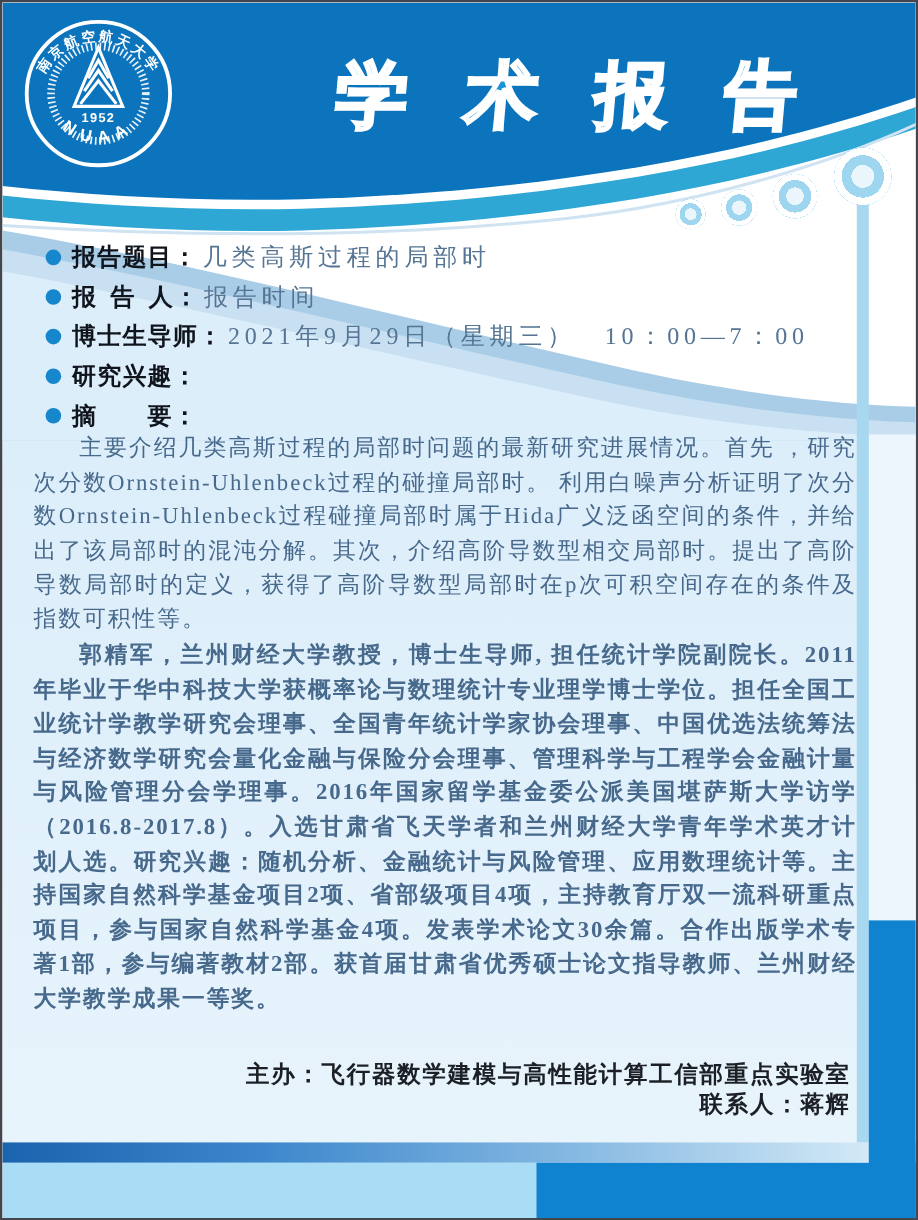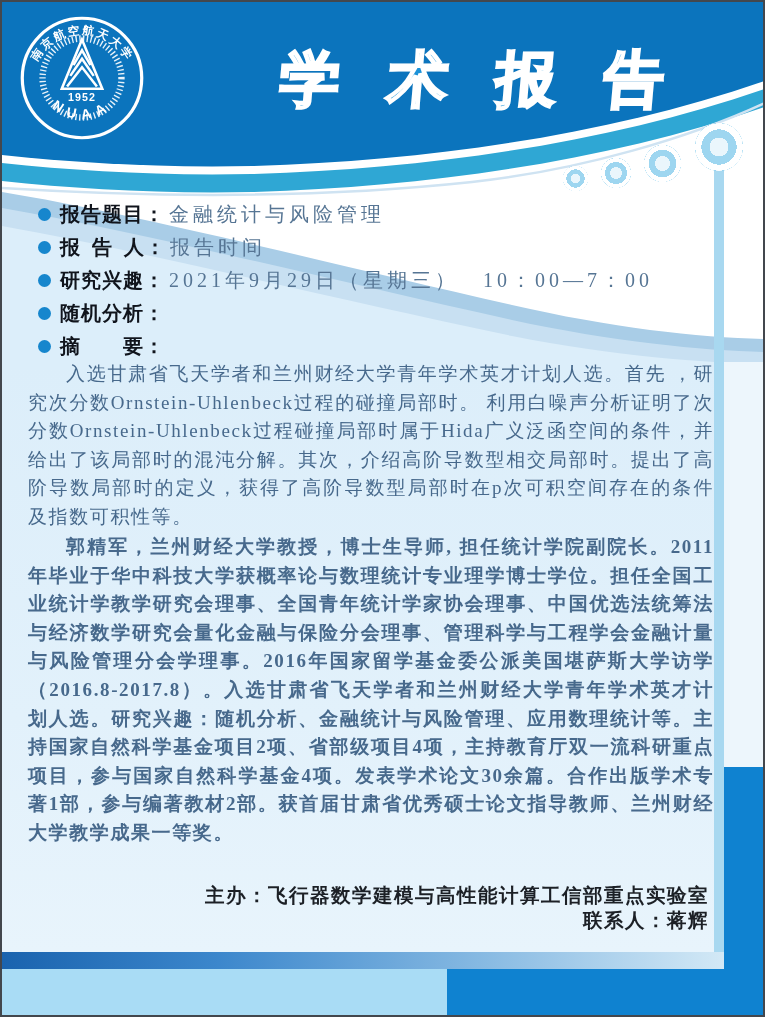"金融统计与风险管理" span.val { text: 金融统计与风险管理 -> 几类高斯过程的局部时 }
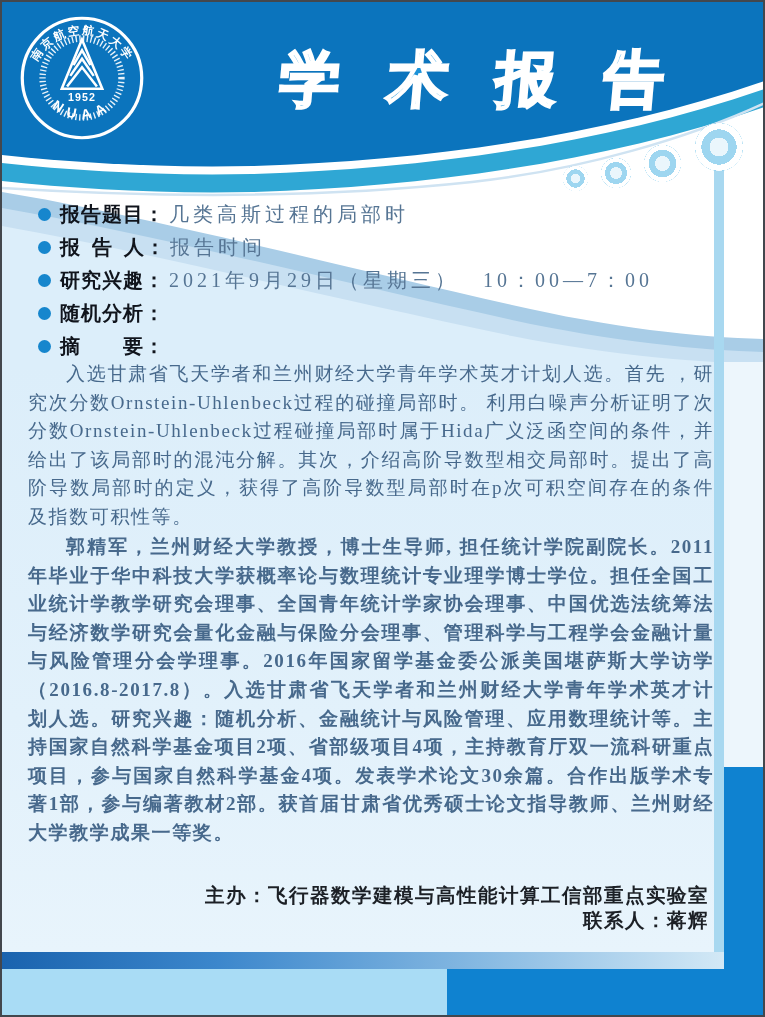"研究兴趣：" span.lbl { text: 研究兴趣 -> 博士生导师 }
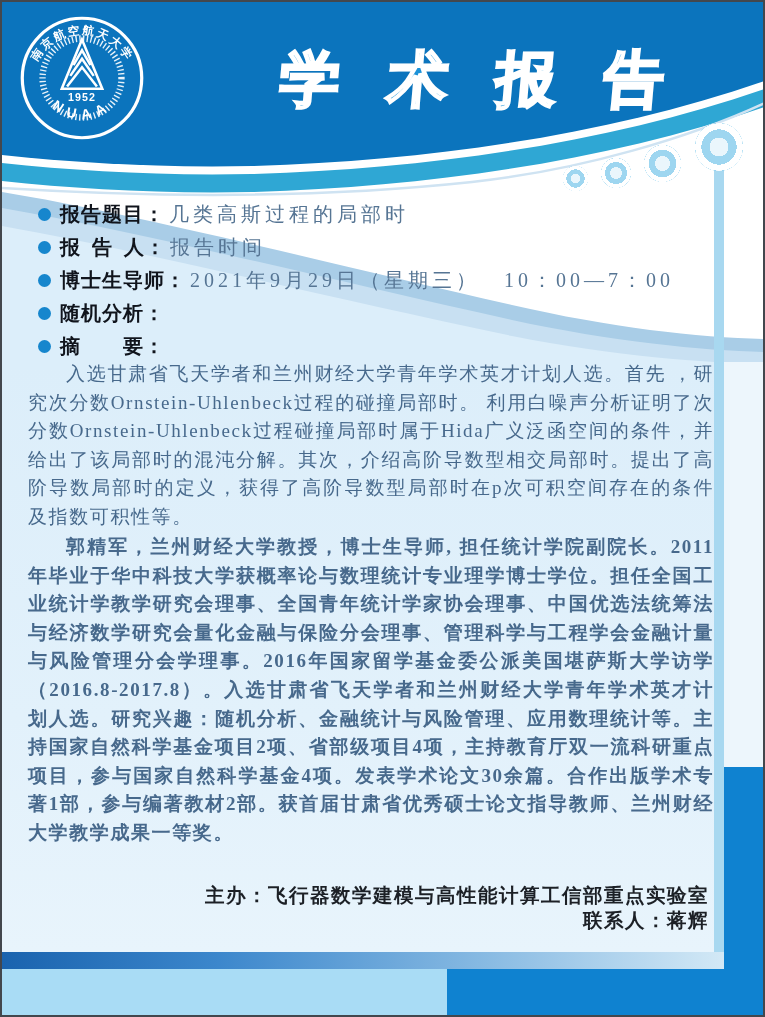"随机分析：" span.lbl { text: 随机分析 -> 研究兴趣 }
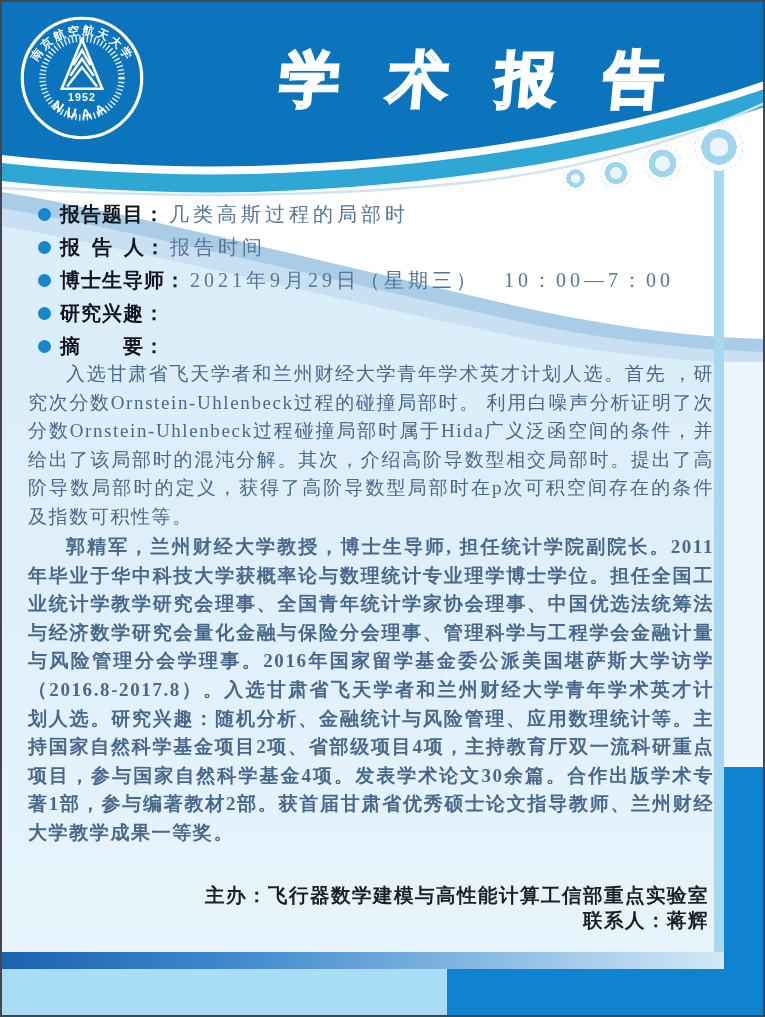"入选甘肃省飞天学者和兰州财经大学青年学术英才计划人选。首先" p.para { text: 入选甘肃省飞天学者和兰州财经大学青年学术英才计划人选 -> 主要介绍几类高斯过程的局部时问题的最新研究进展情况 }
